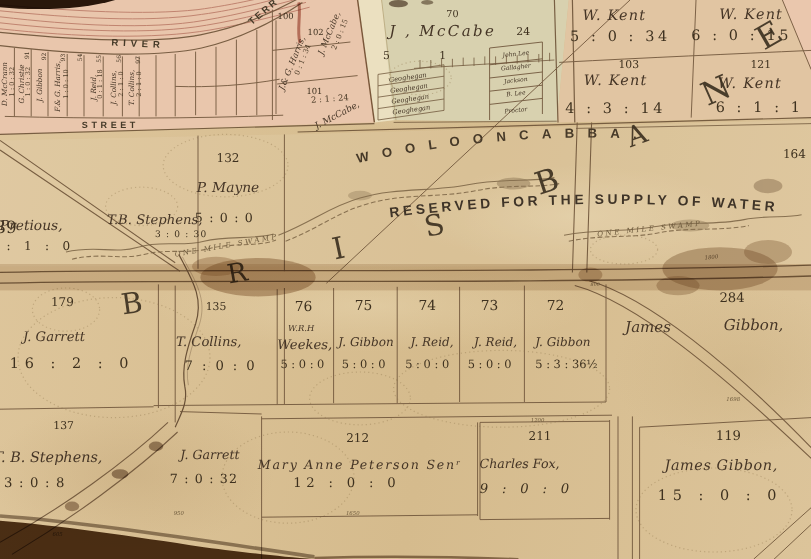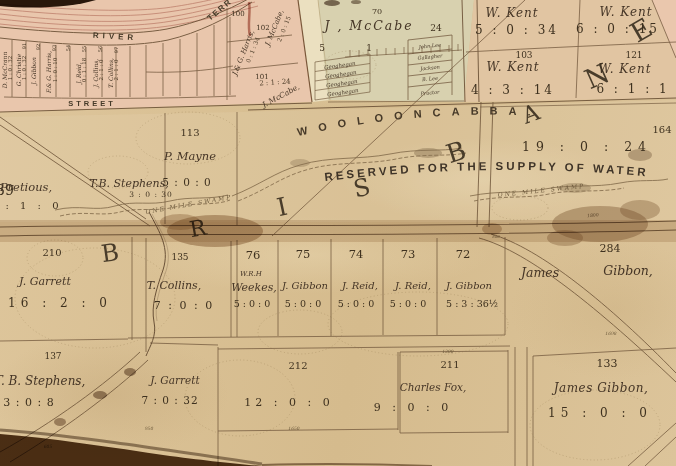"113" div.lbl { text: 113 -> 132 }
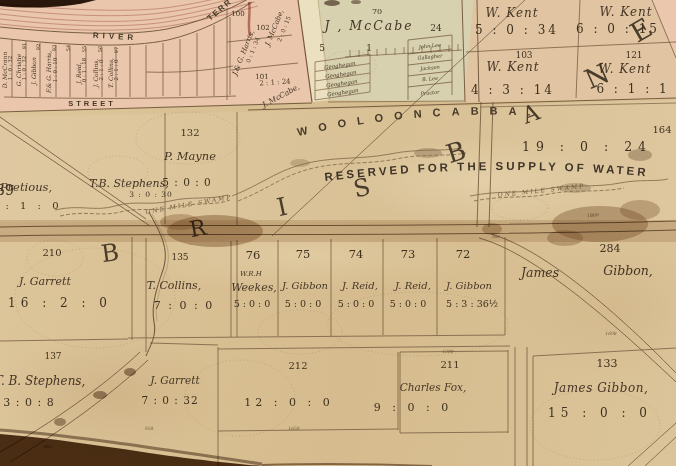"19 : 0 : 24" div.lbl { html: <div>19 : 0 : 24</div> -> none }
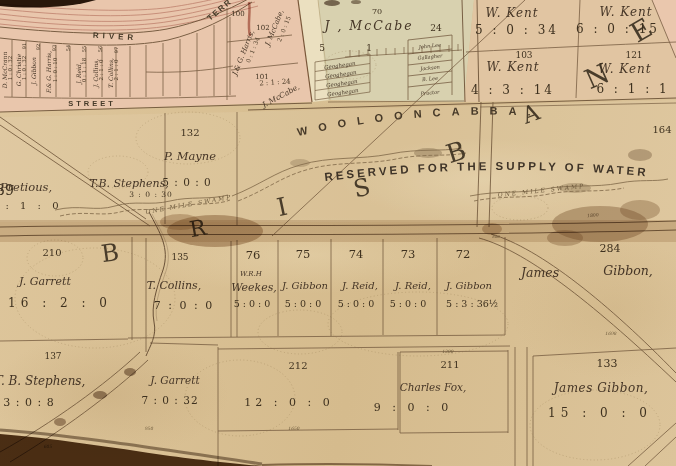"210" div.lbl { text: 210 -> 179 }
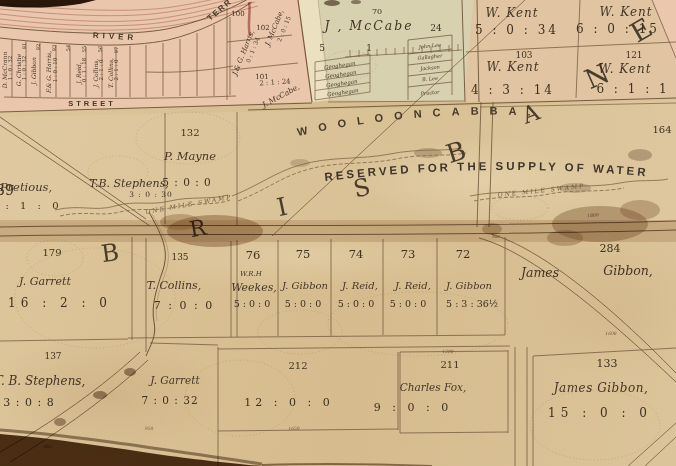"133" div.lbl { text: 133 -> 119 }
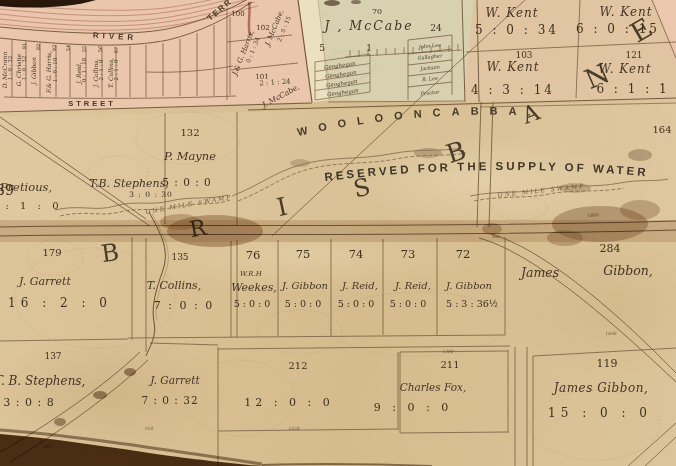"Mary Anne Peterson Senʳ" div.lbl { html: none -> <div>Mary Anne Peterson Senʳ</div> }
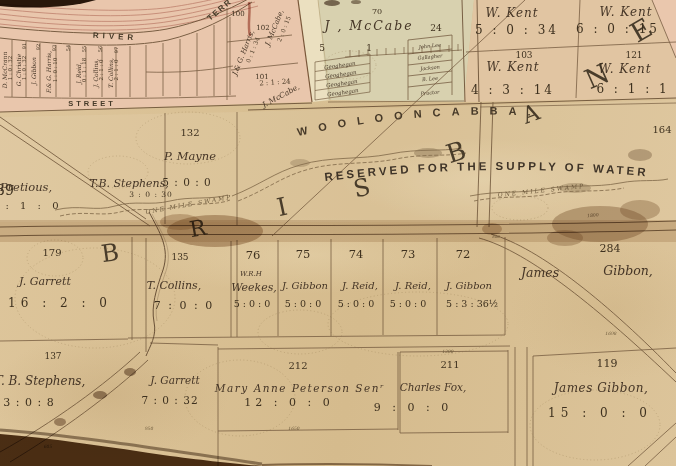"9 : 0 : 0" div.lbl { font-style: none -> italic; left: 413px -> 439px }
